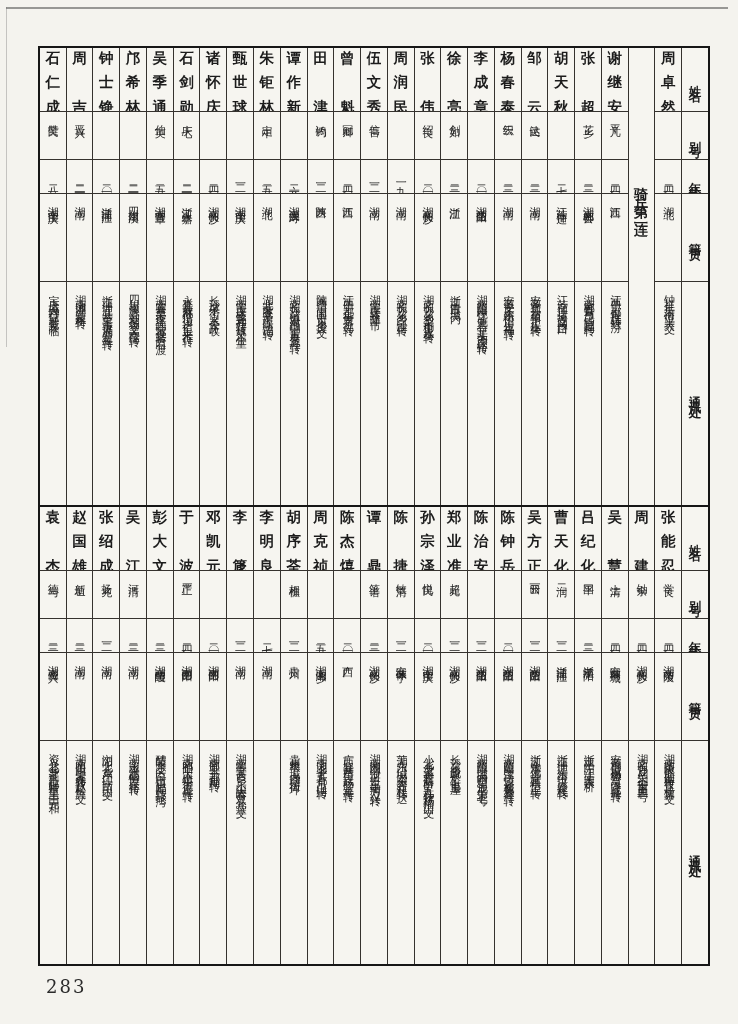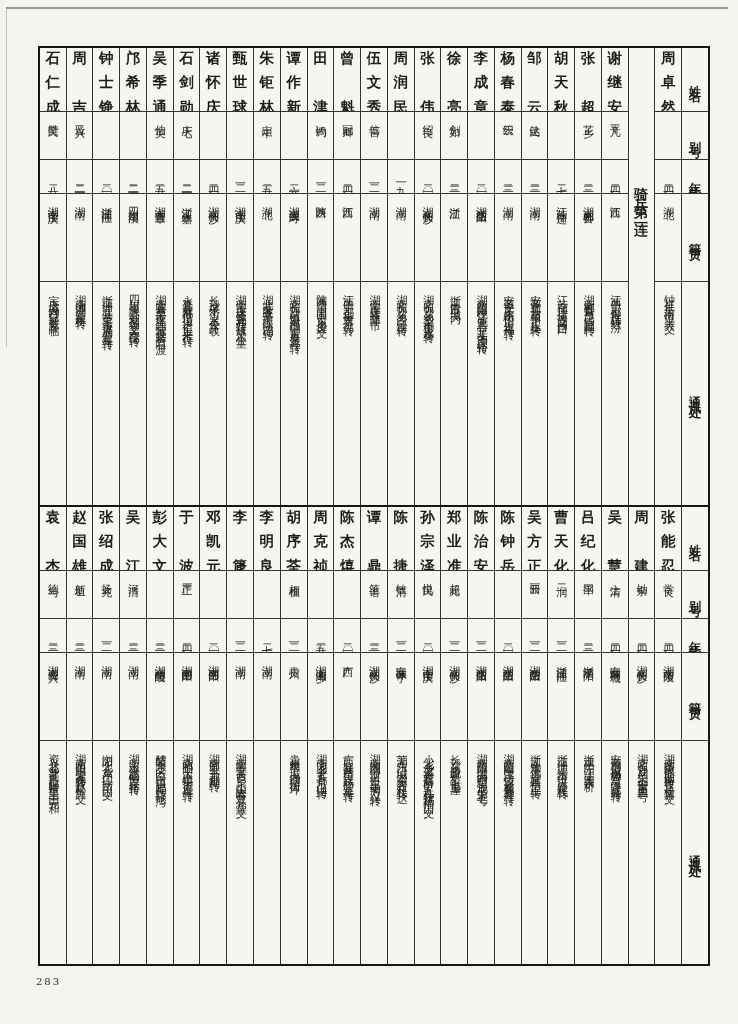"283" .page-number { font-size: 10px -> 18px; left: 36px -> 46px }
